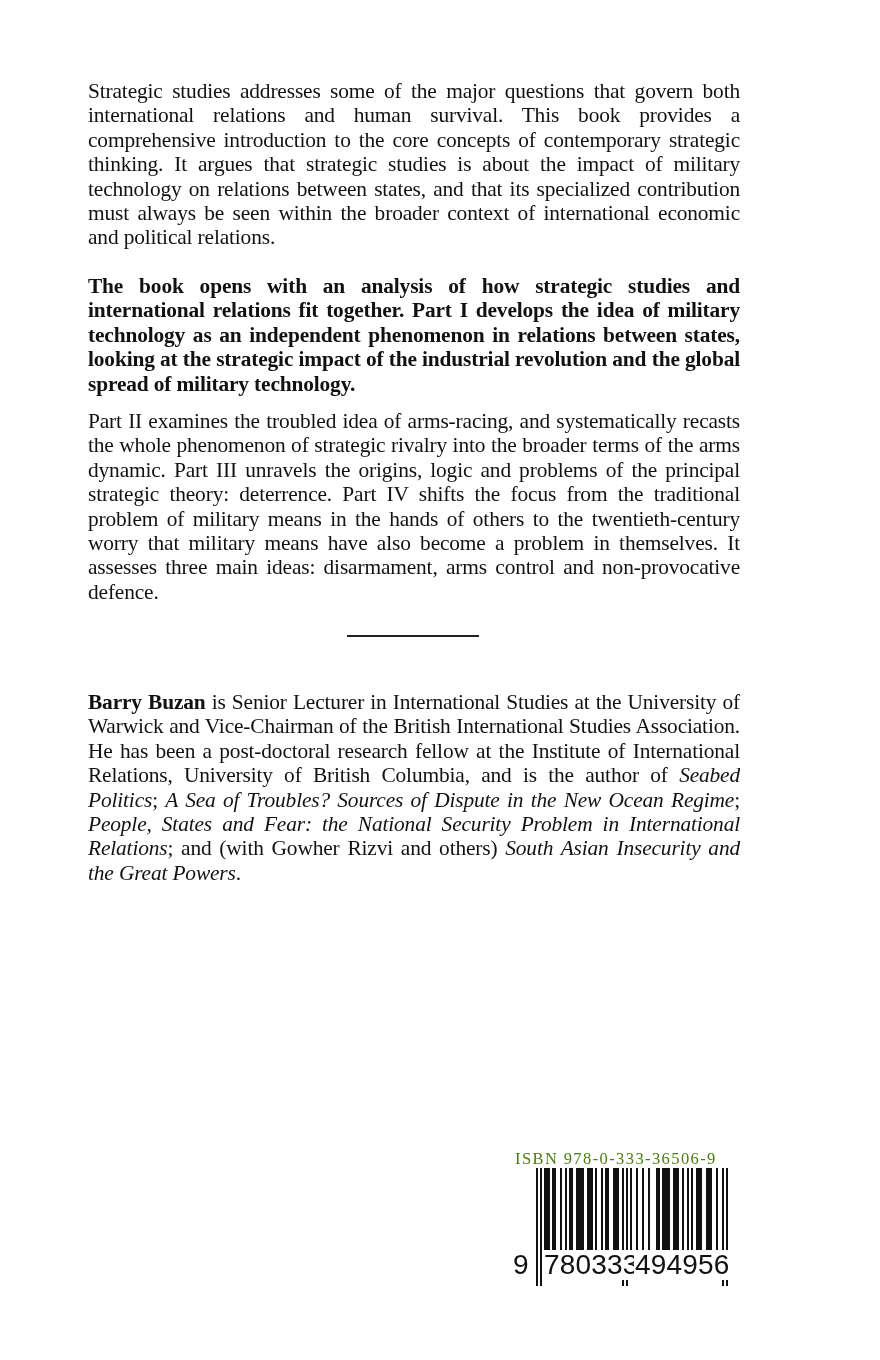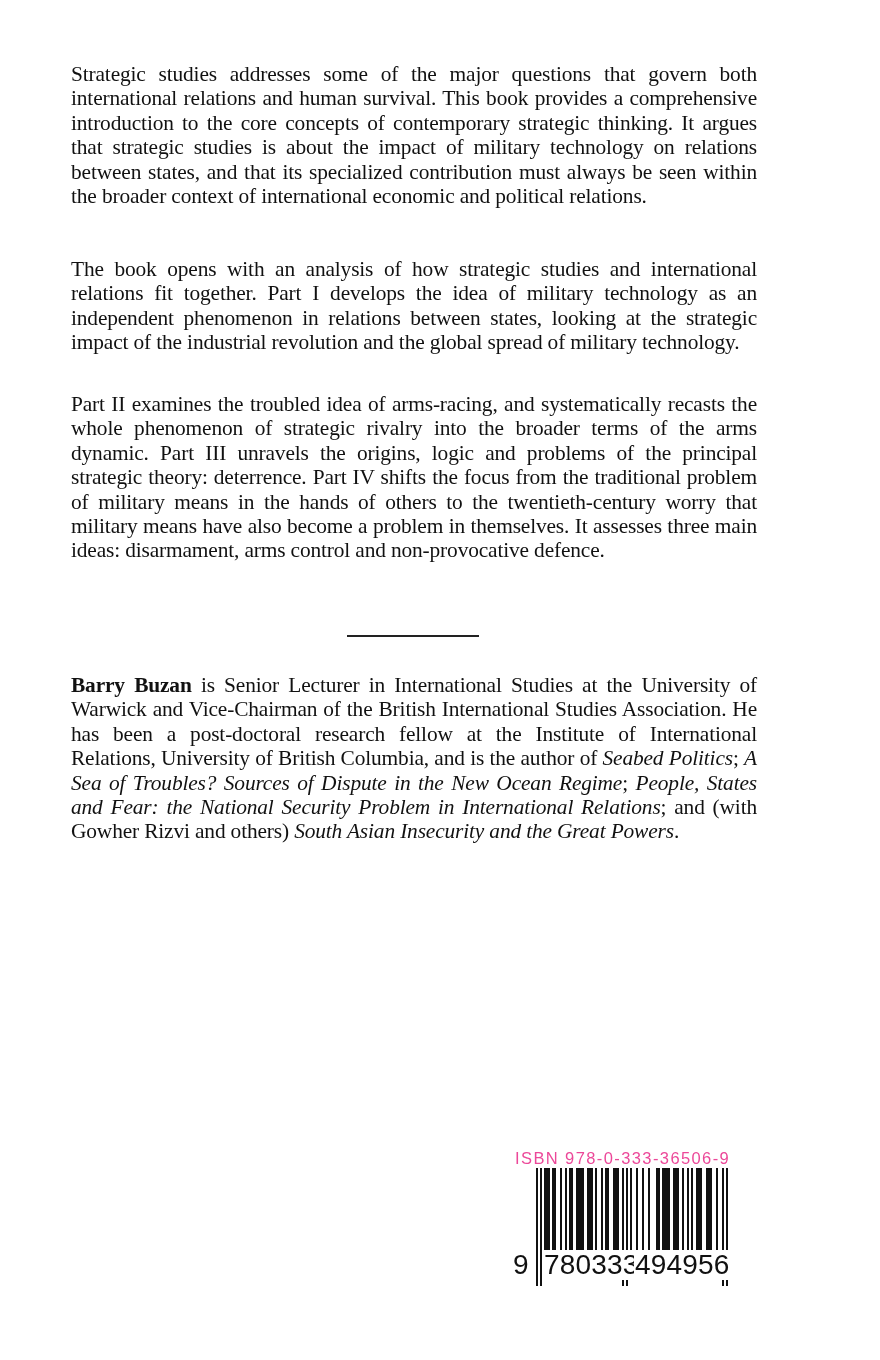"Strategic studies addresses some of" .copy p { margin: 0 -> 17px }
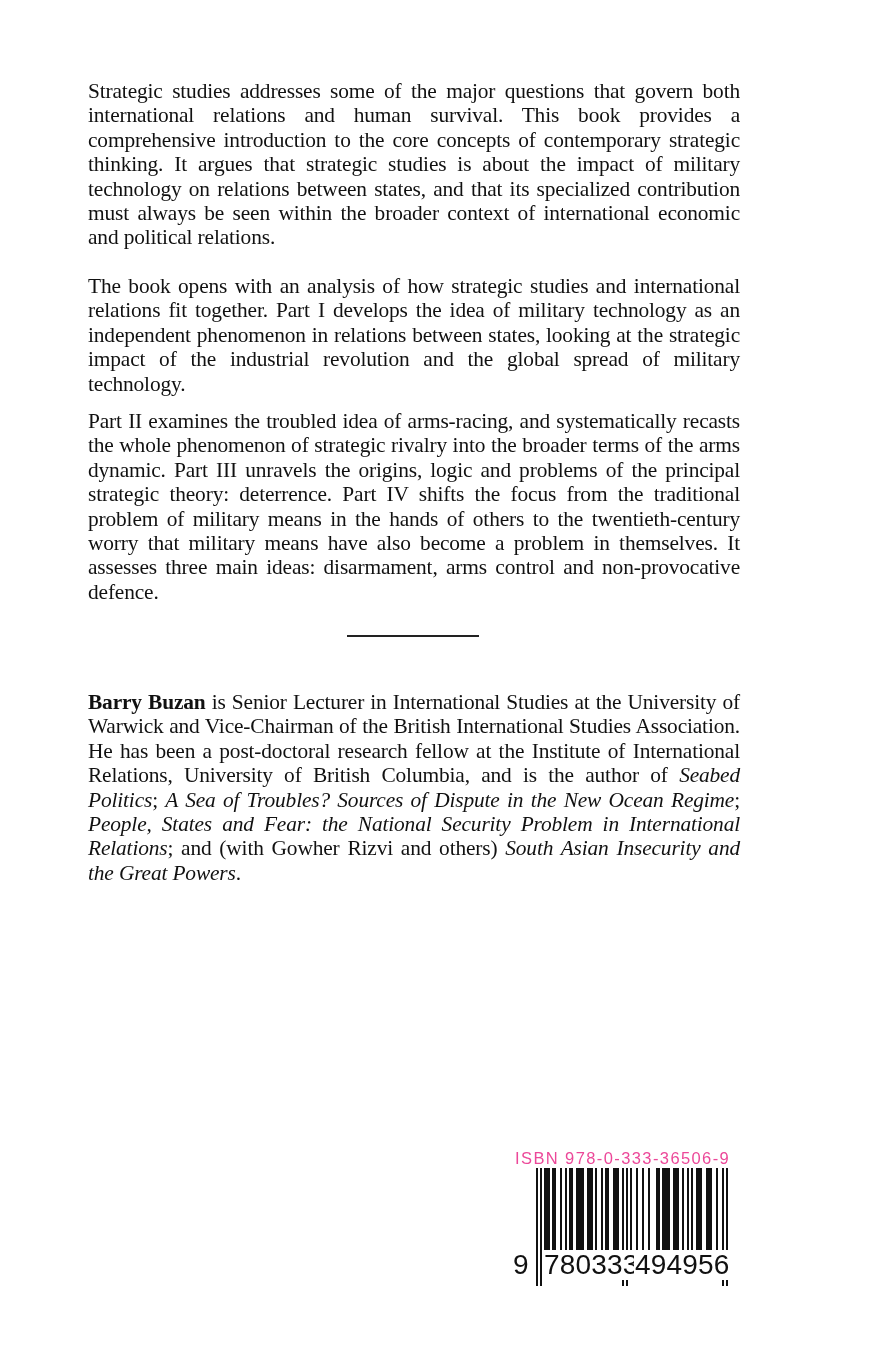"The book opens with an" #p2 { font-weight: none -> bold }
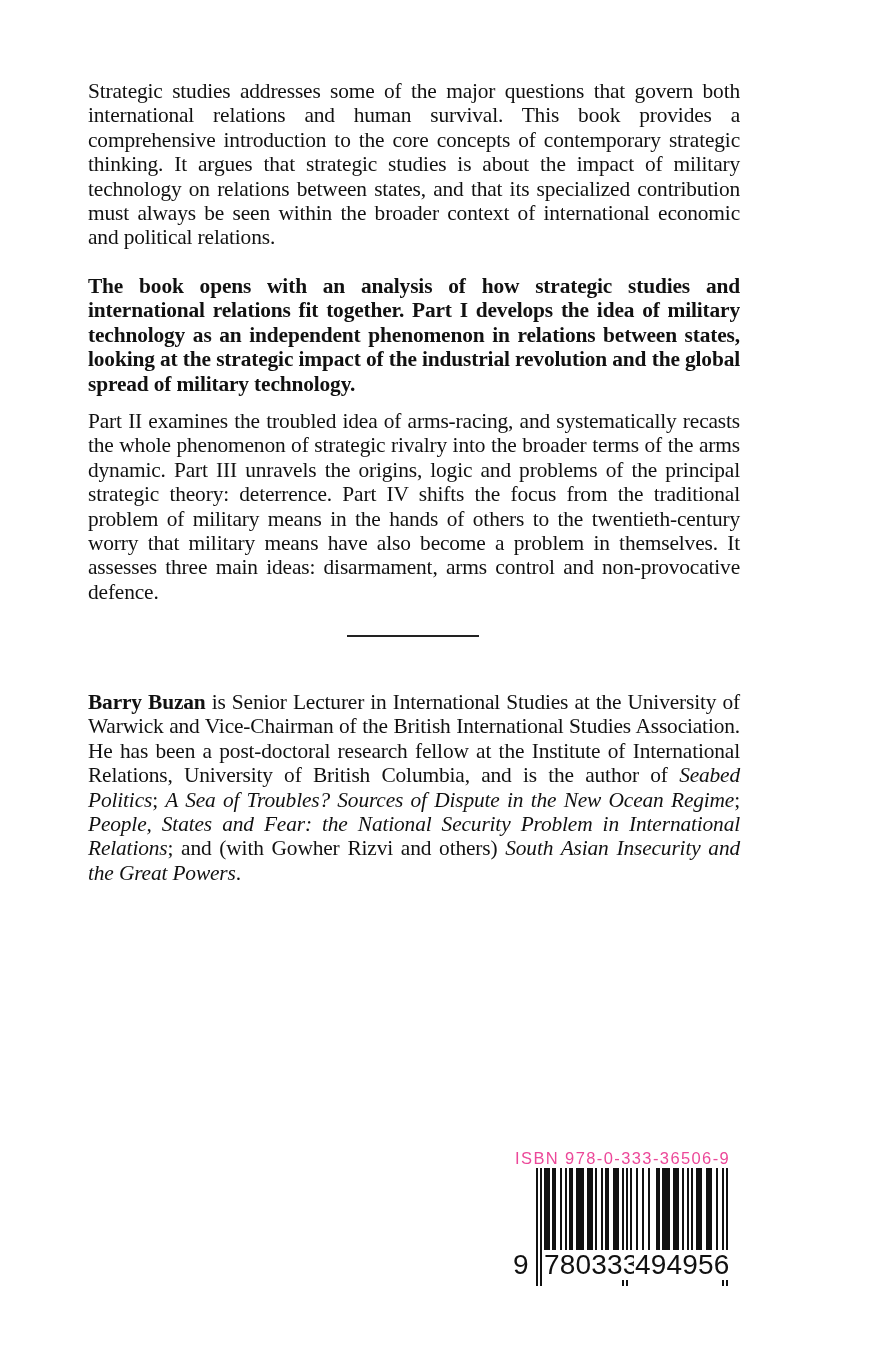"ISBN 978-0-333-36506-9" .isbn-label { color: #ec4899 -> #4d7c0f; font-family: Liberation Sans, sans-serif -> Liberation Serif, serif }
